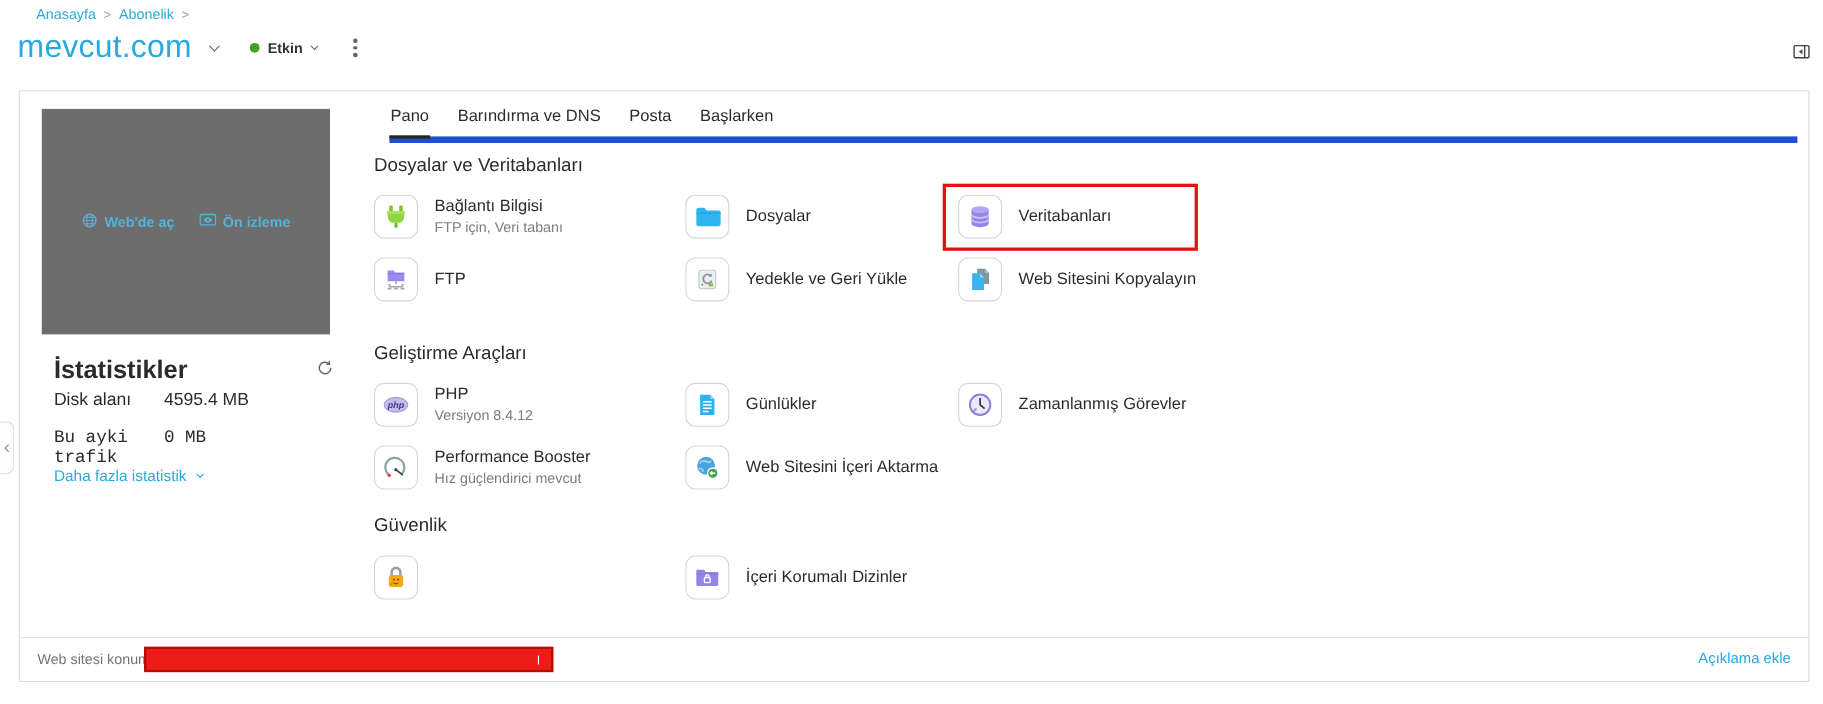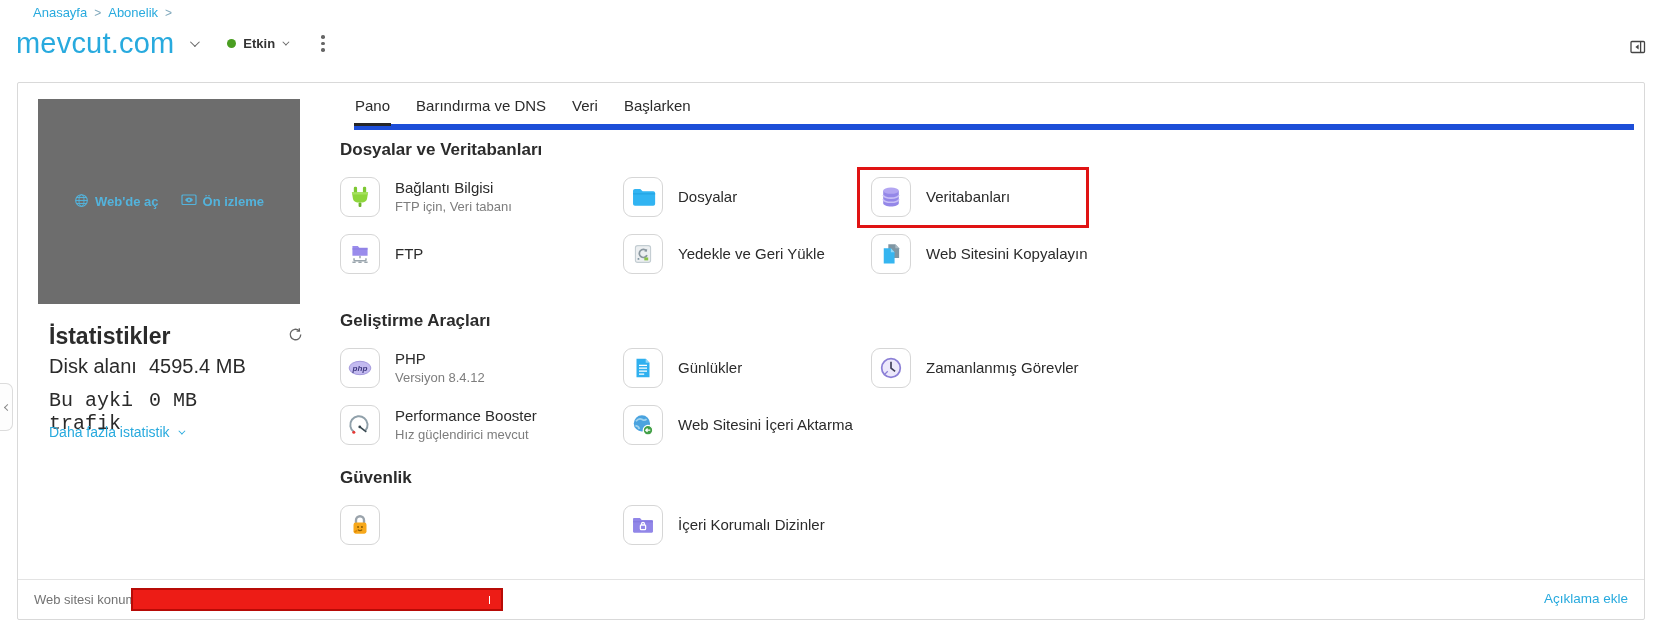"Veri" div.tab { text: Veri -> Posta }
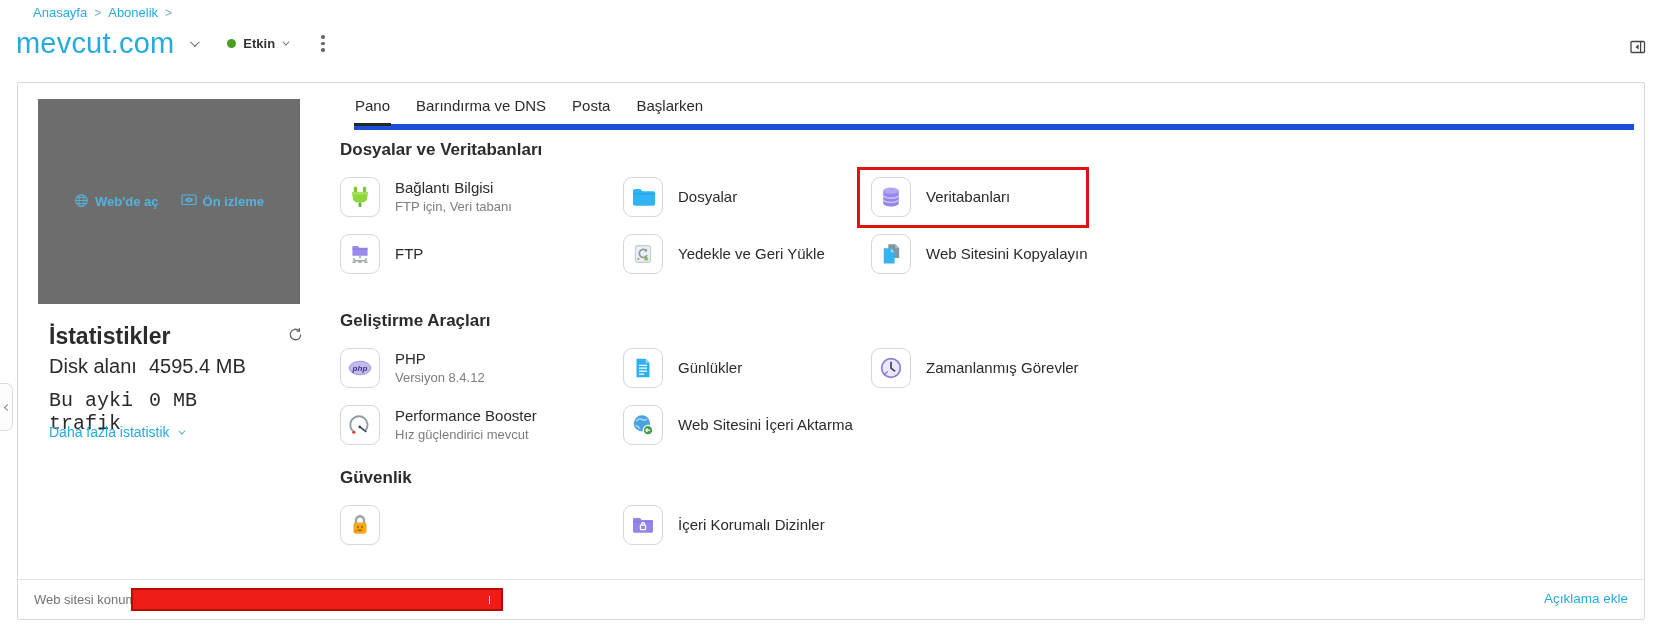"Dosyalar ve Veritabanları" .sec h3 { font-weight: bold -> normal }
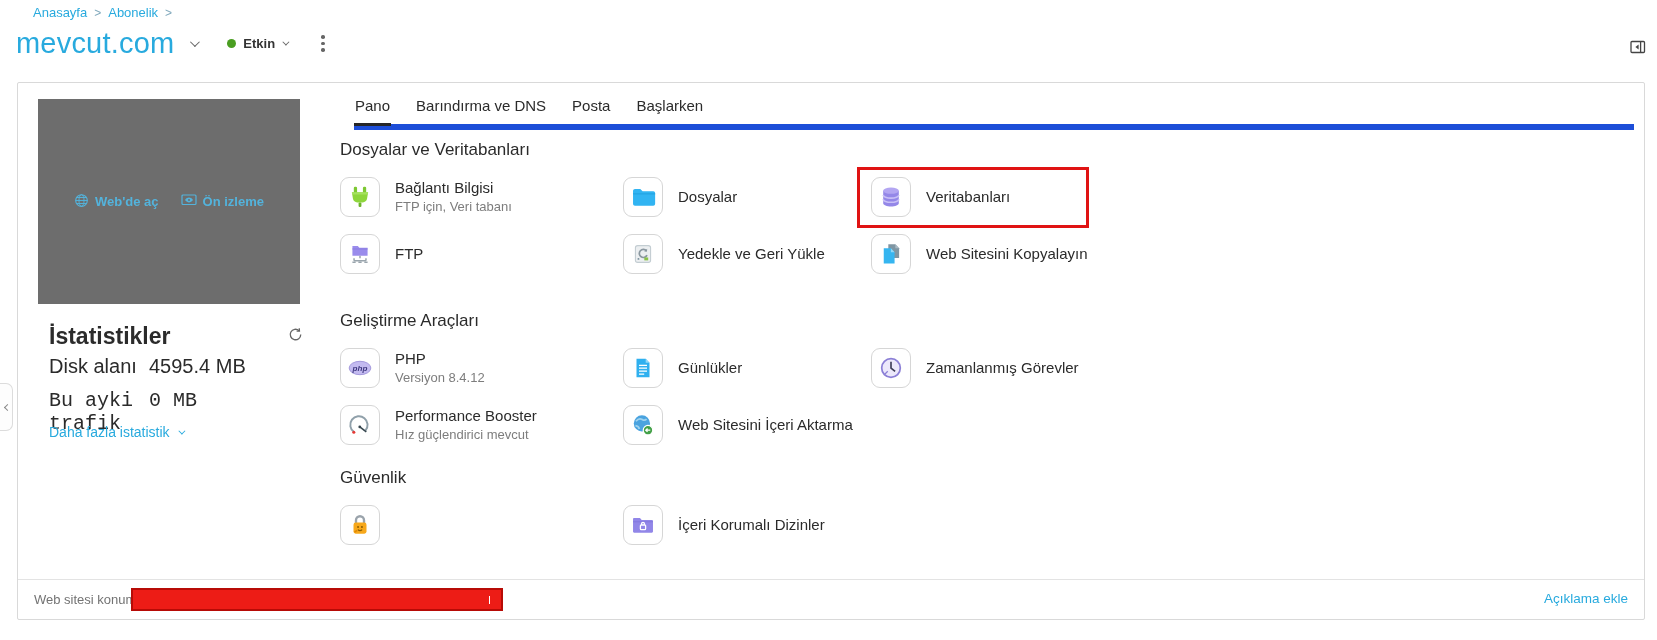"Disk alanı" .stat-row { font-size: 20px -> 16px }
